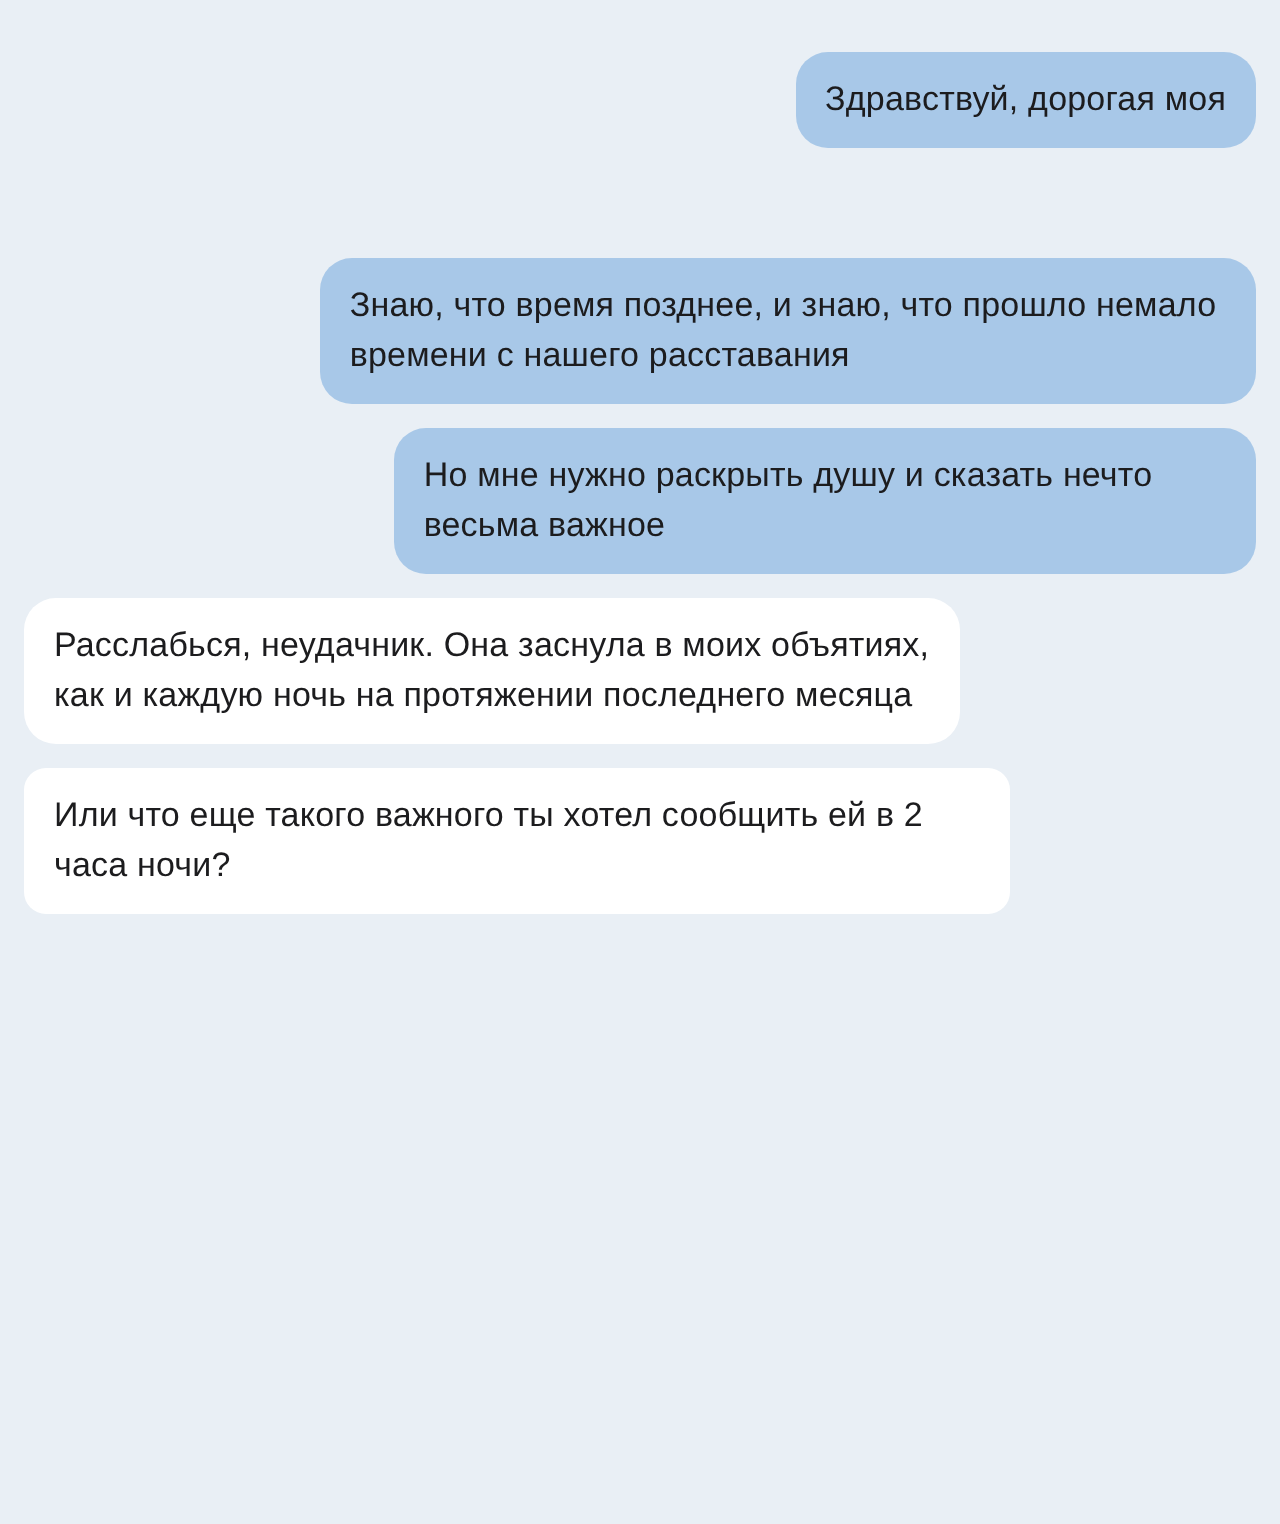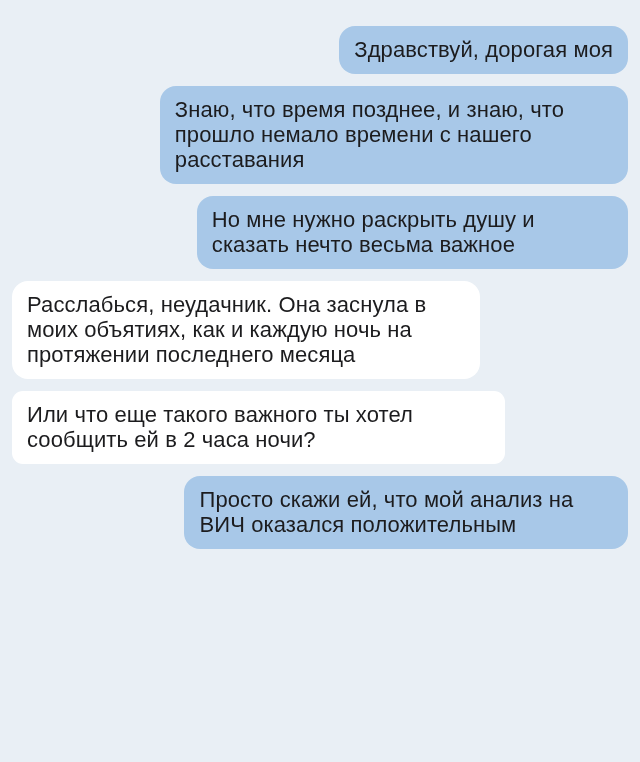"Здравствуй, дорогая моя" .bubble { font-size: 22px -> 17px }
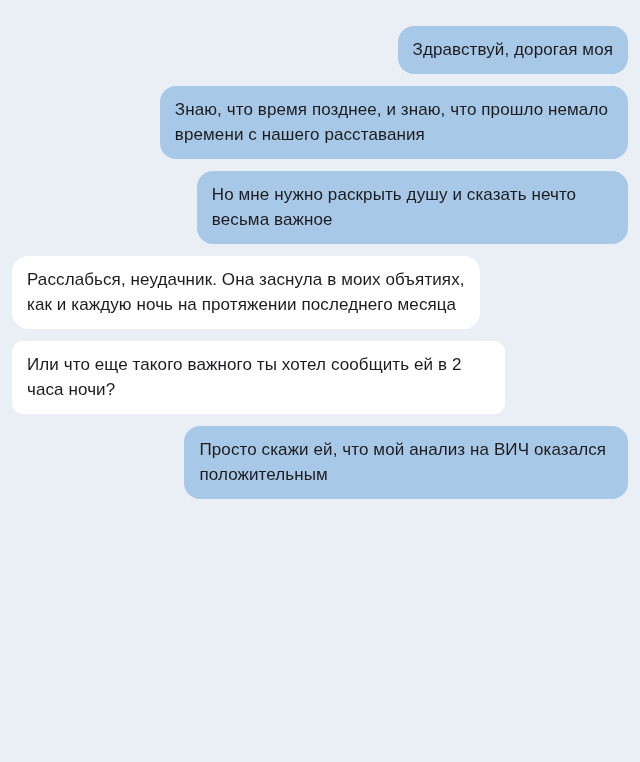"Знаю, что время позднее, и" div.bubble { margin-top: none -> 43px }
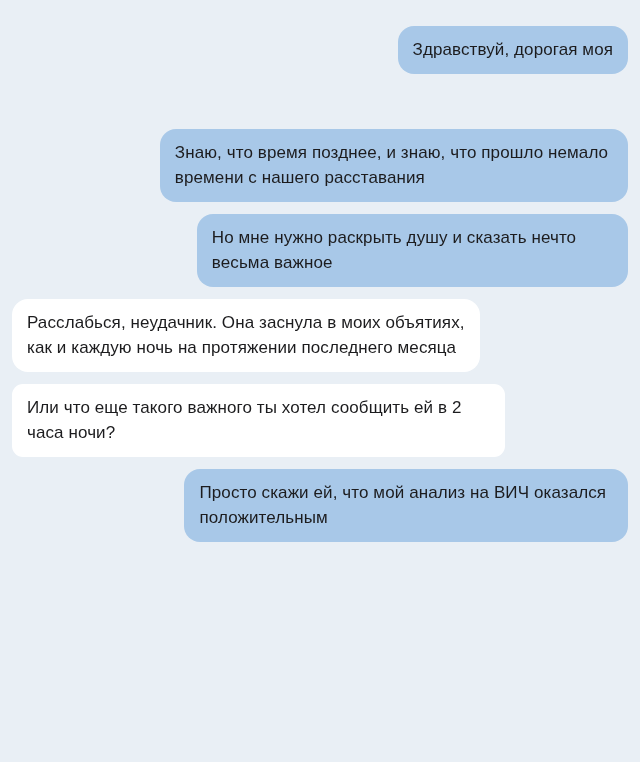"Просто скажи ей, что мой" div.row { html: <div> <div>Просто скажи ей, что мой анализ на ВИЧ оказался положительным</div> </div> -> none }
